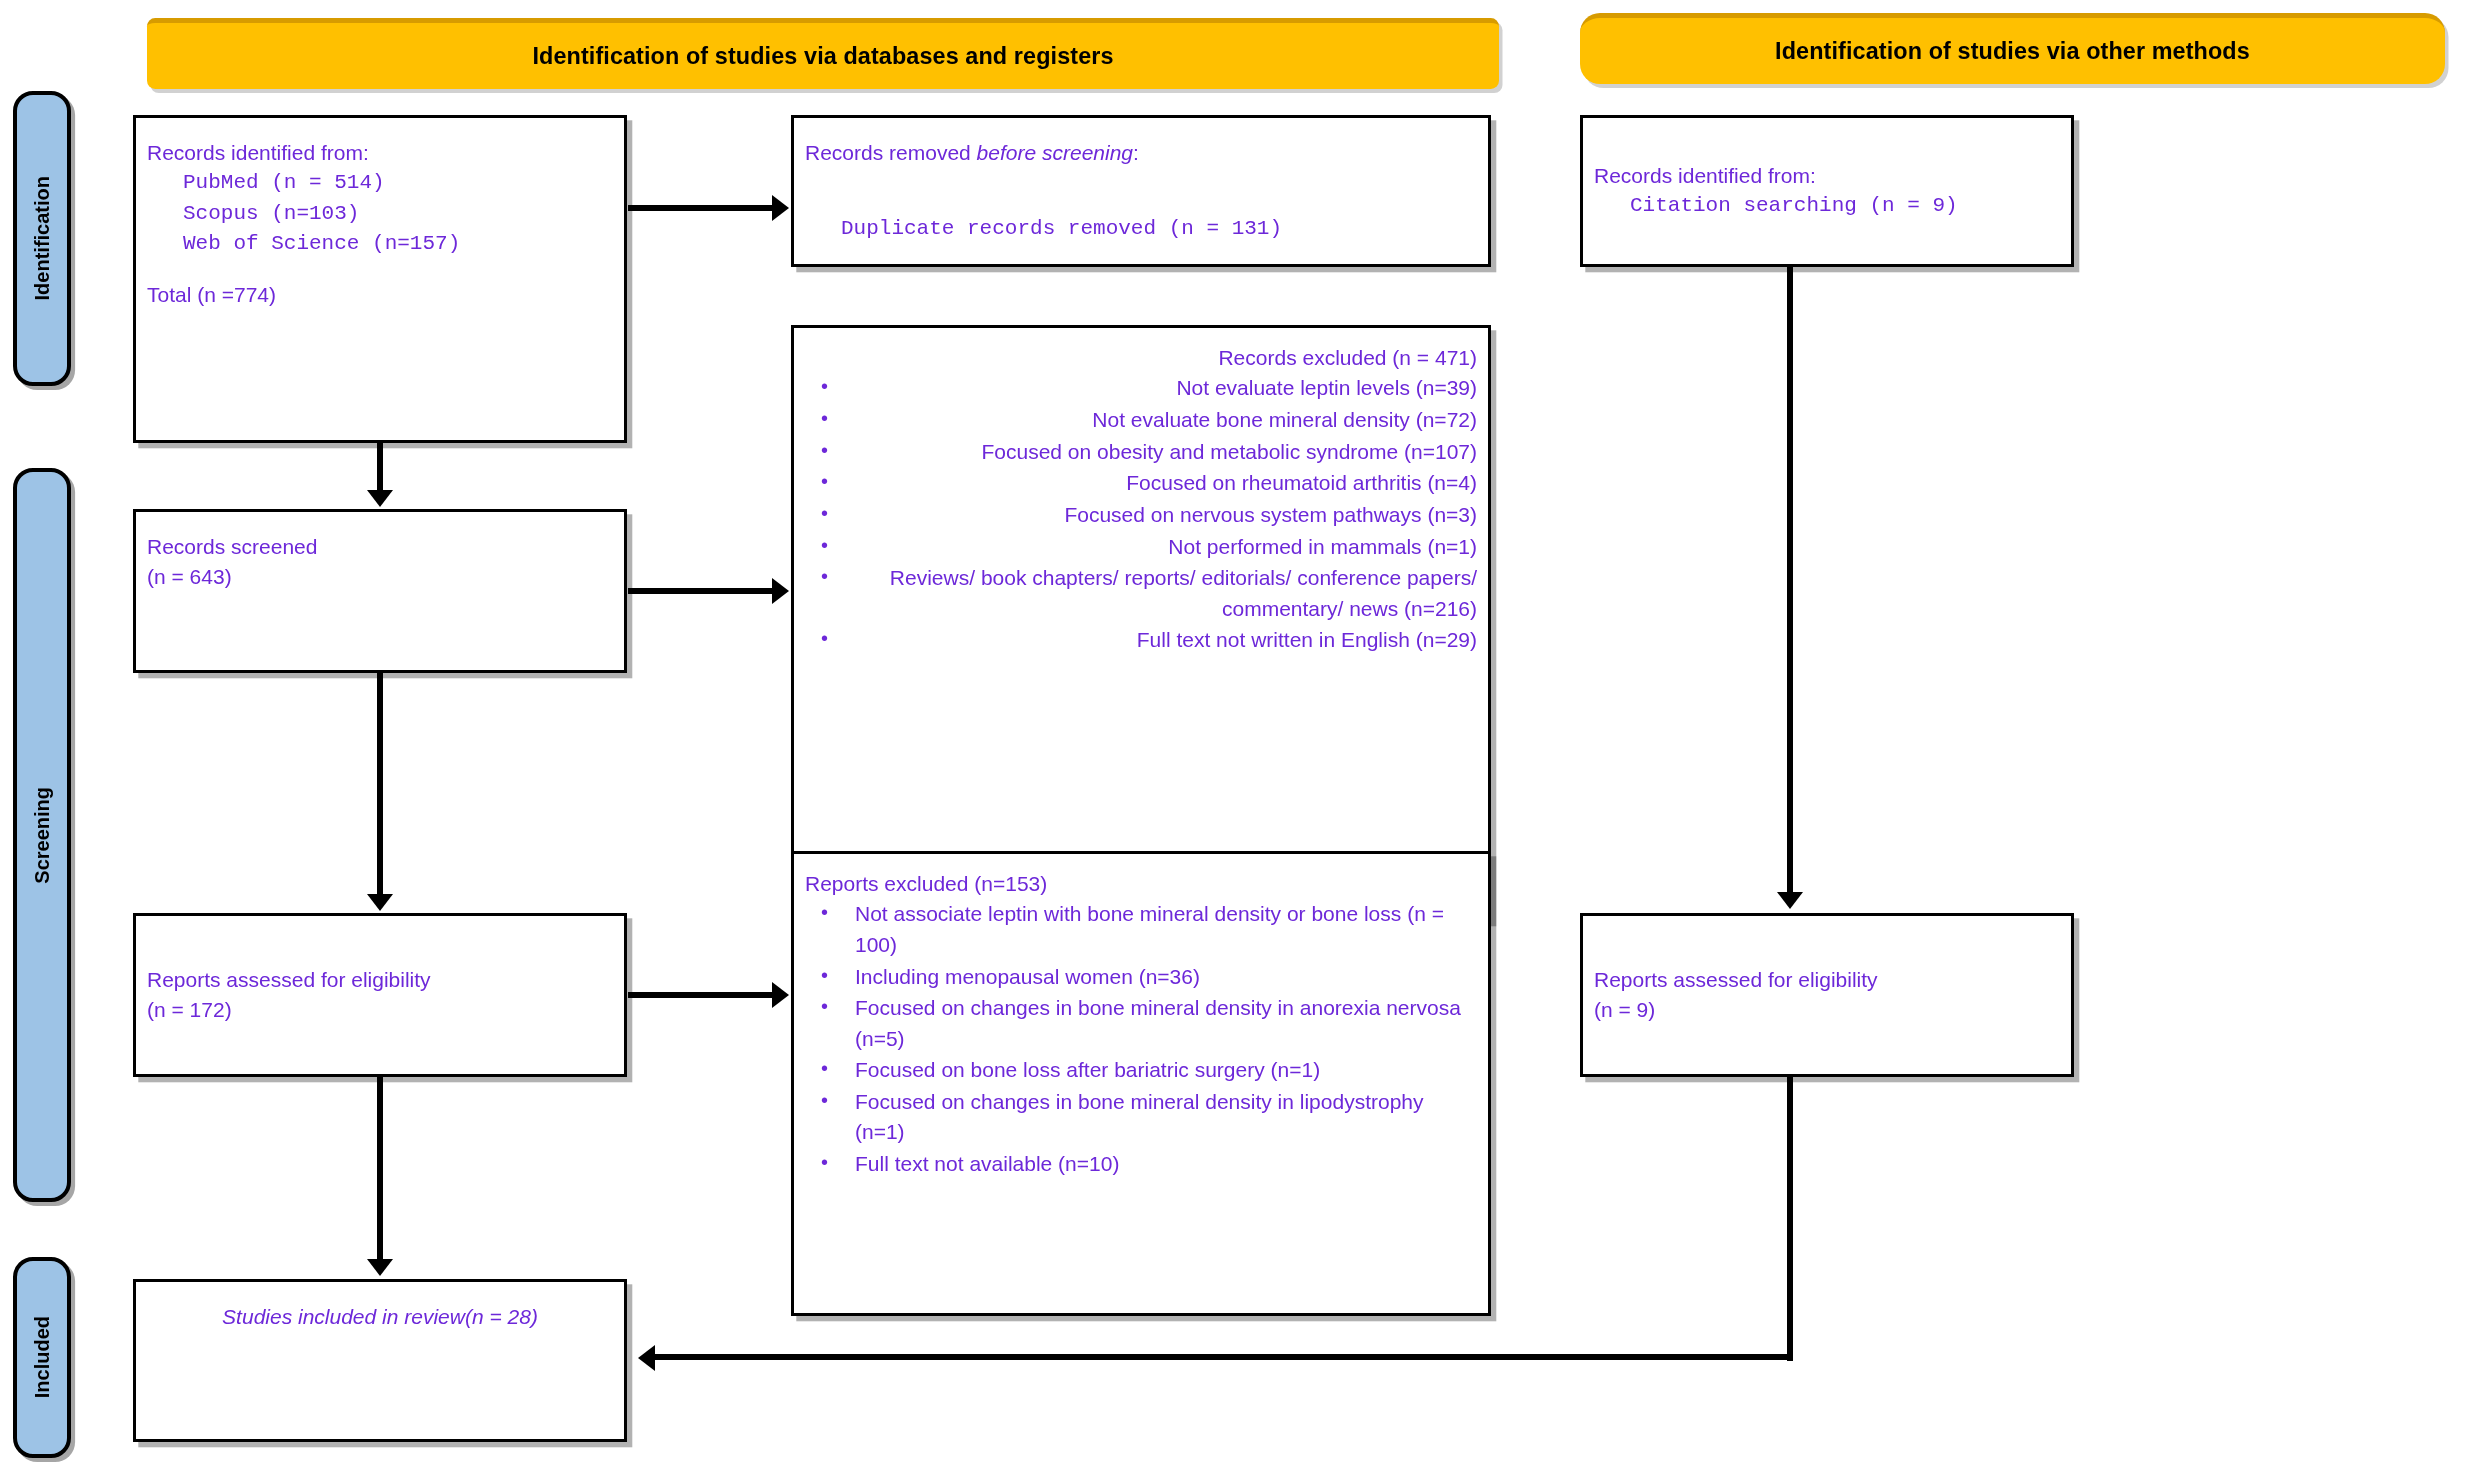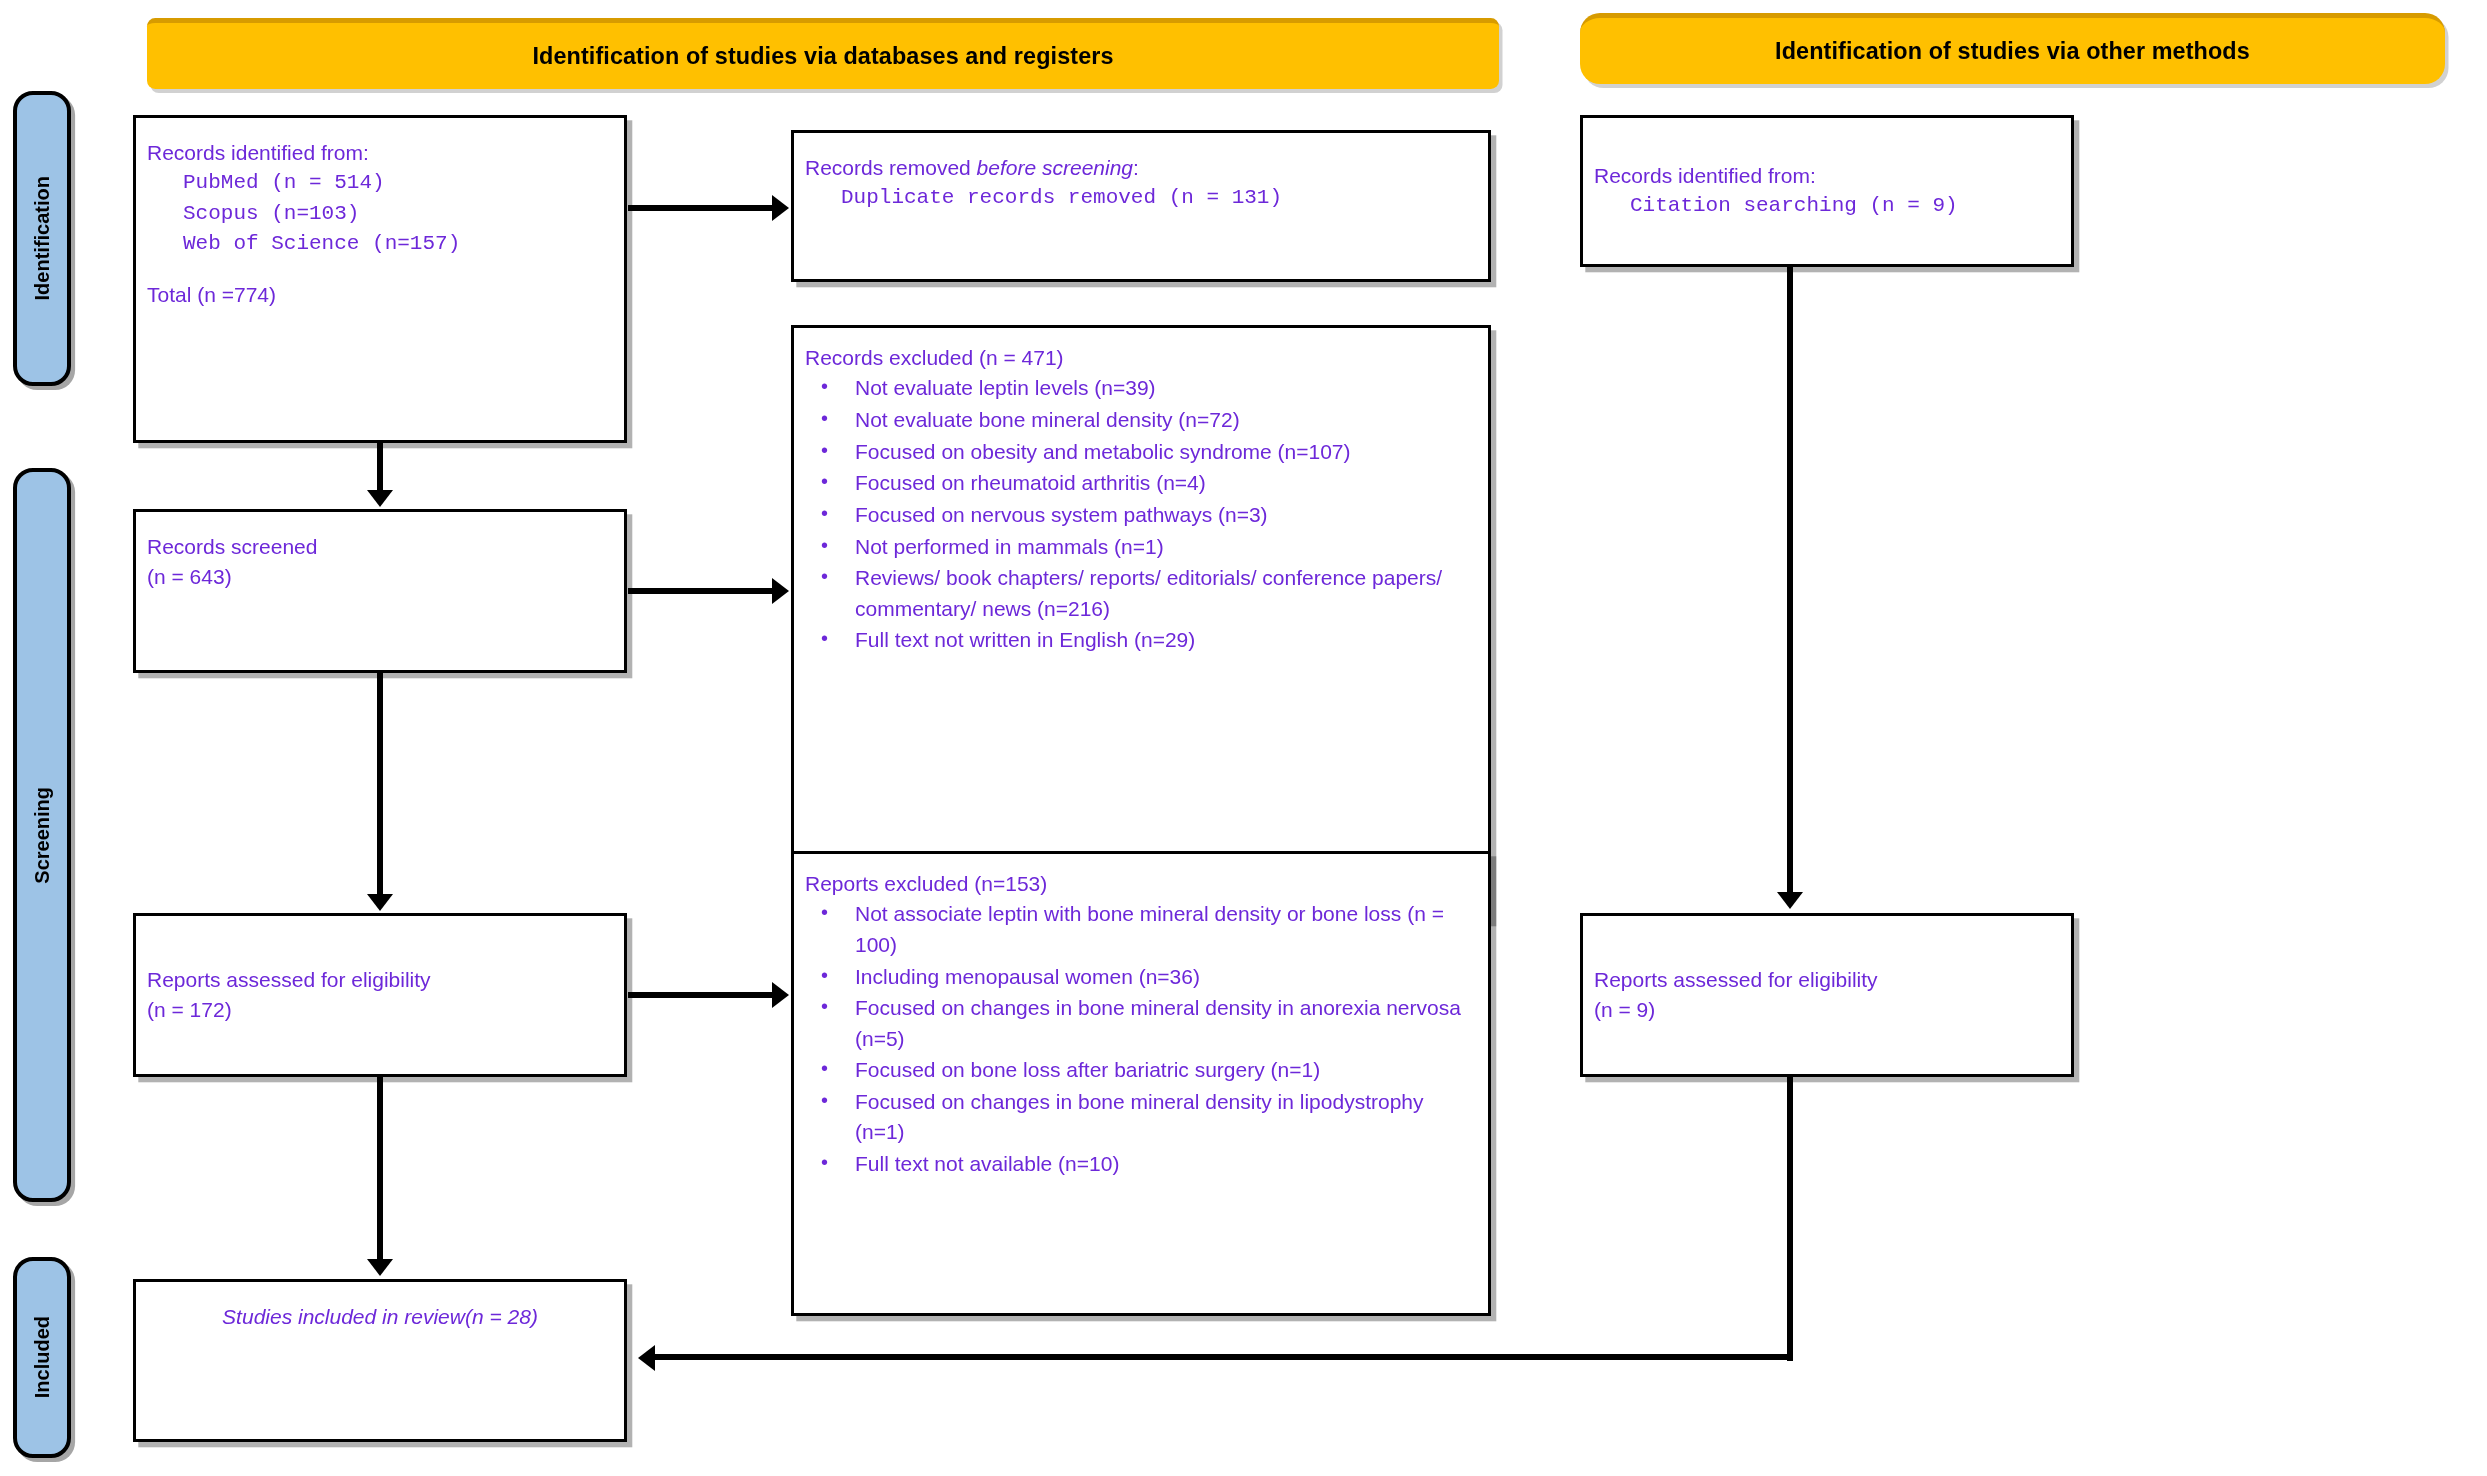"Records removed before screening:" div.box { justify-content: flex-start -> space-between; top: 130px -> 115px }
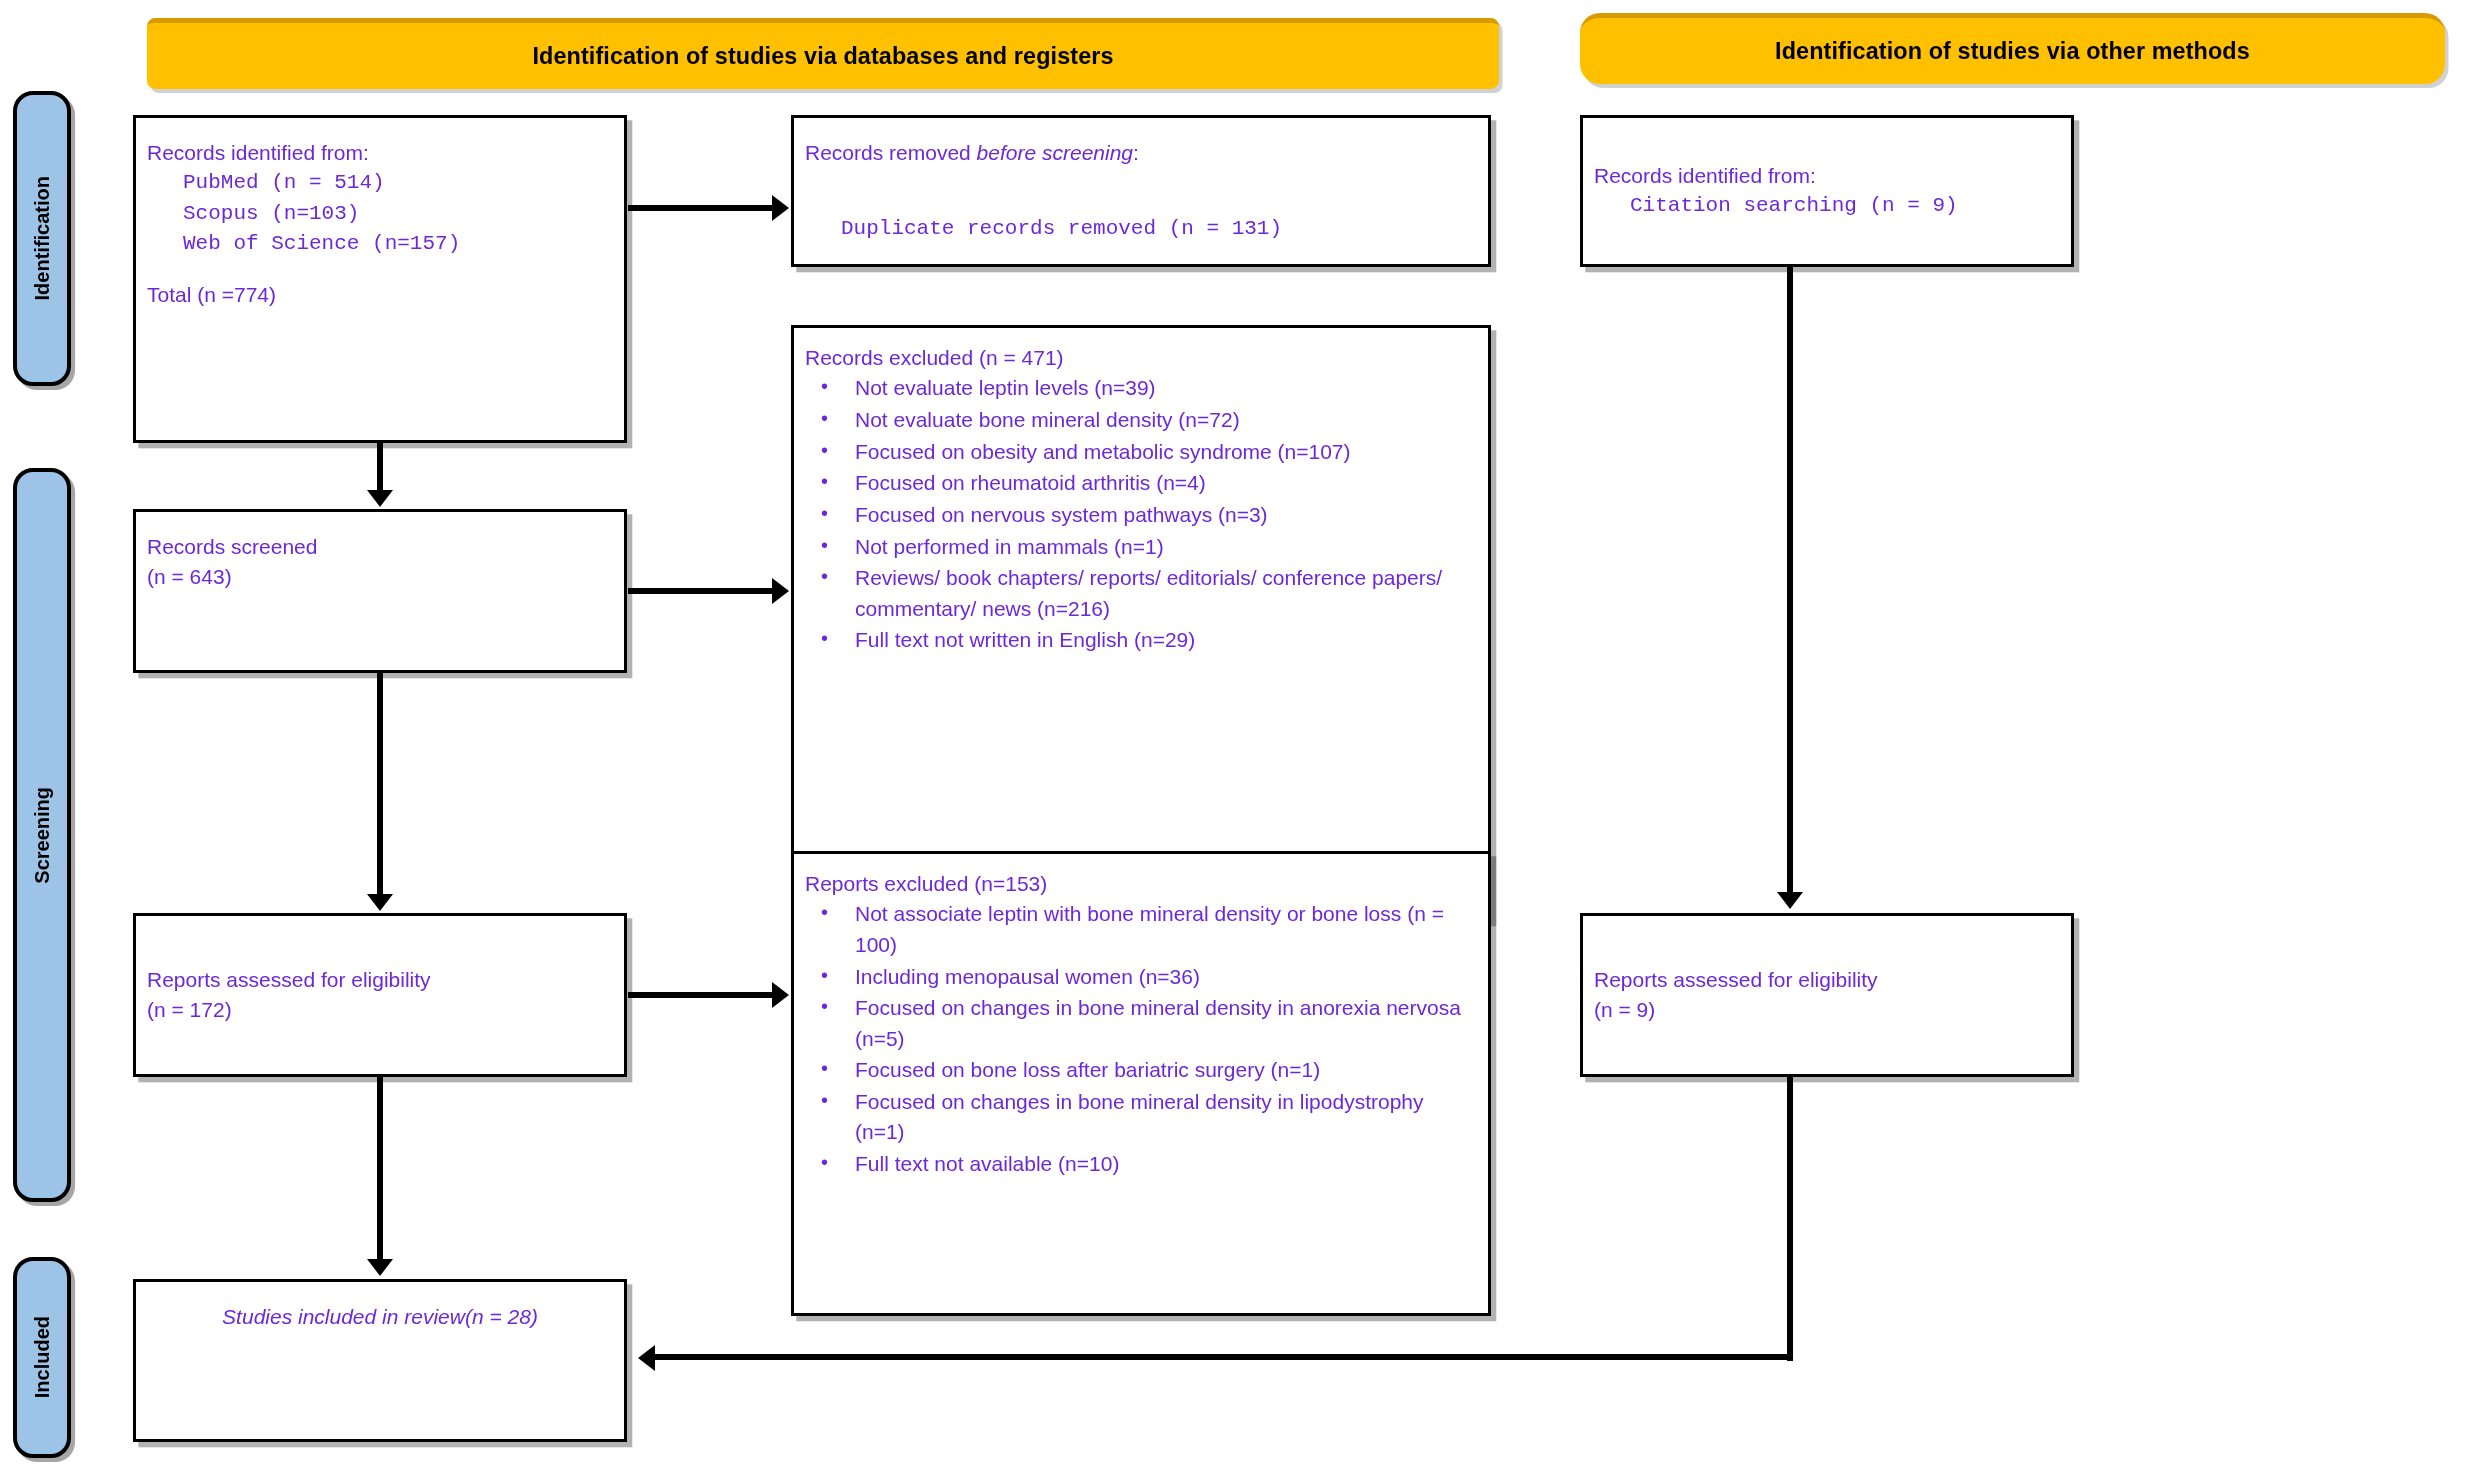"Records excluded (n = 471)" div.box { text-align: none -> right }
